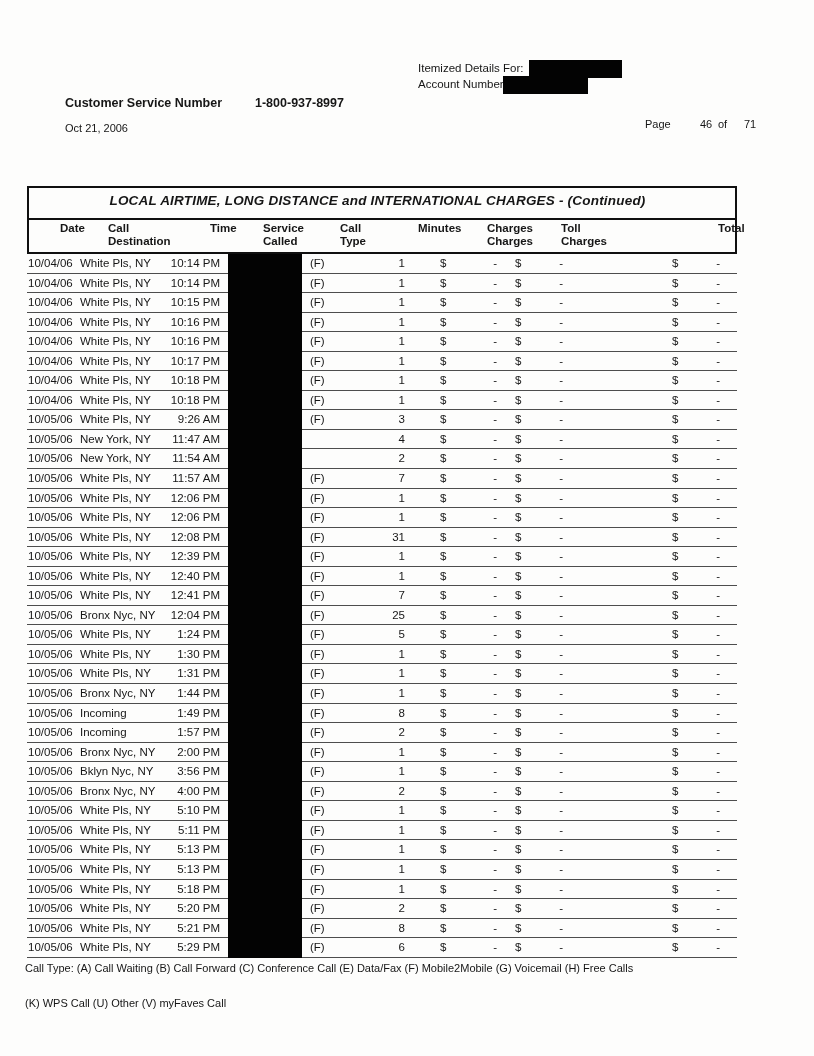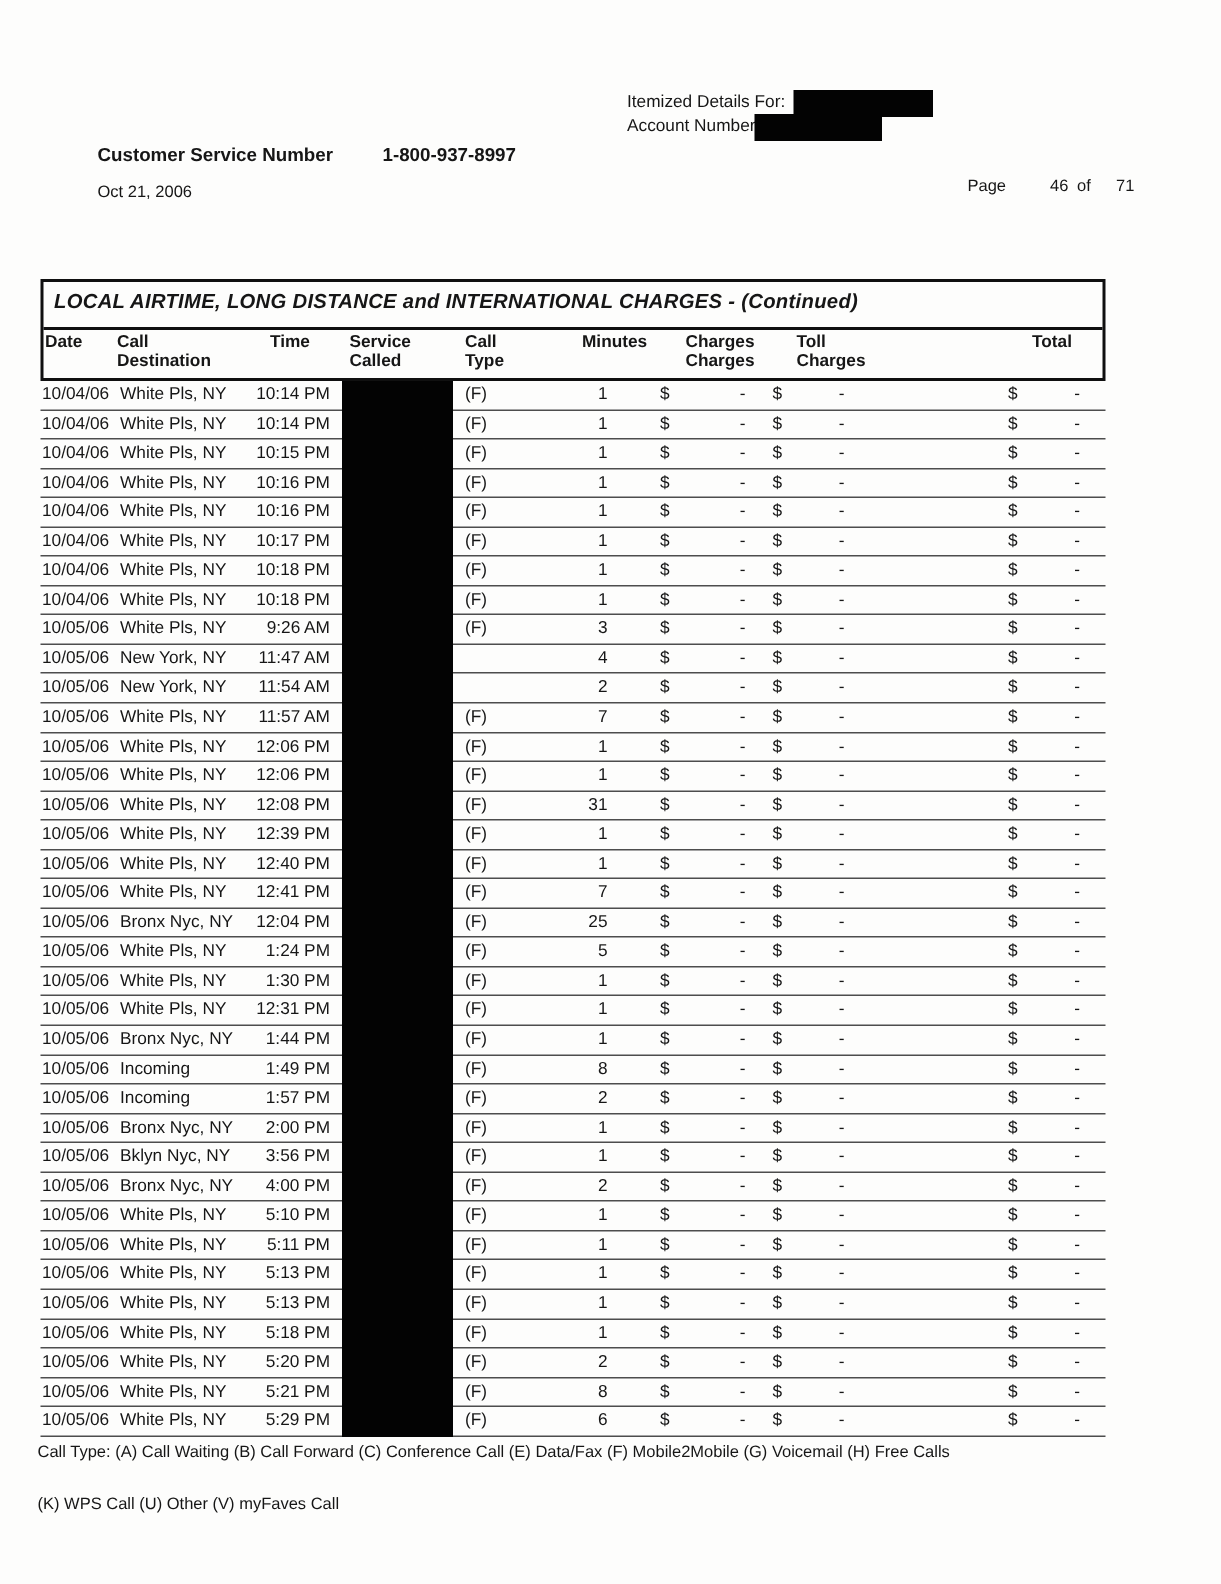"LOCAL AIRTIME, LONG DISTANCE and" .tbl-title { text-align: none -> center }
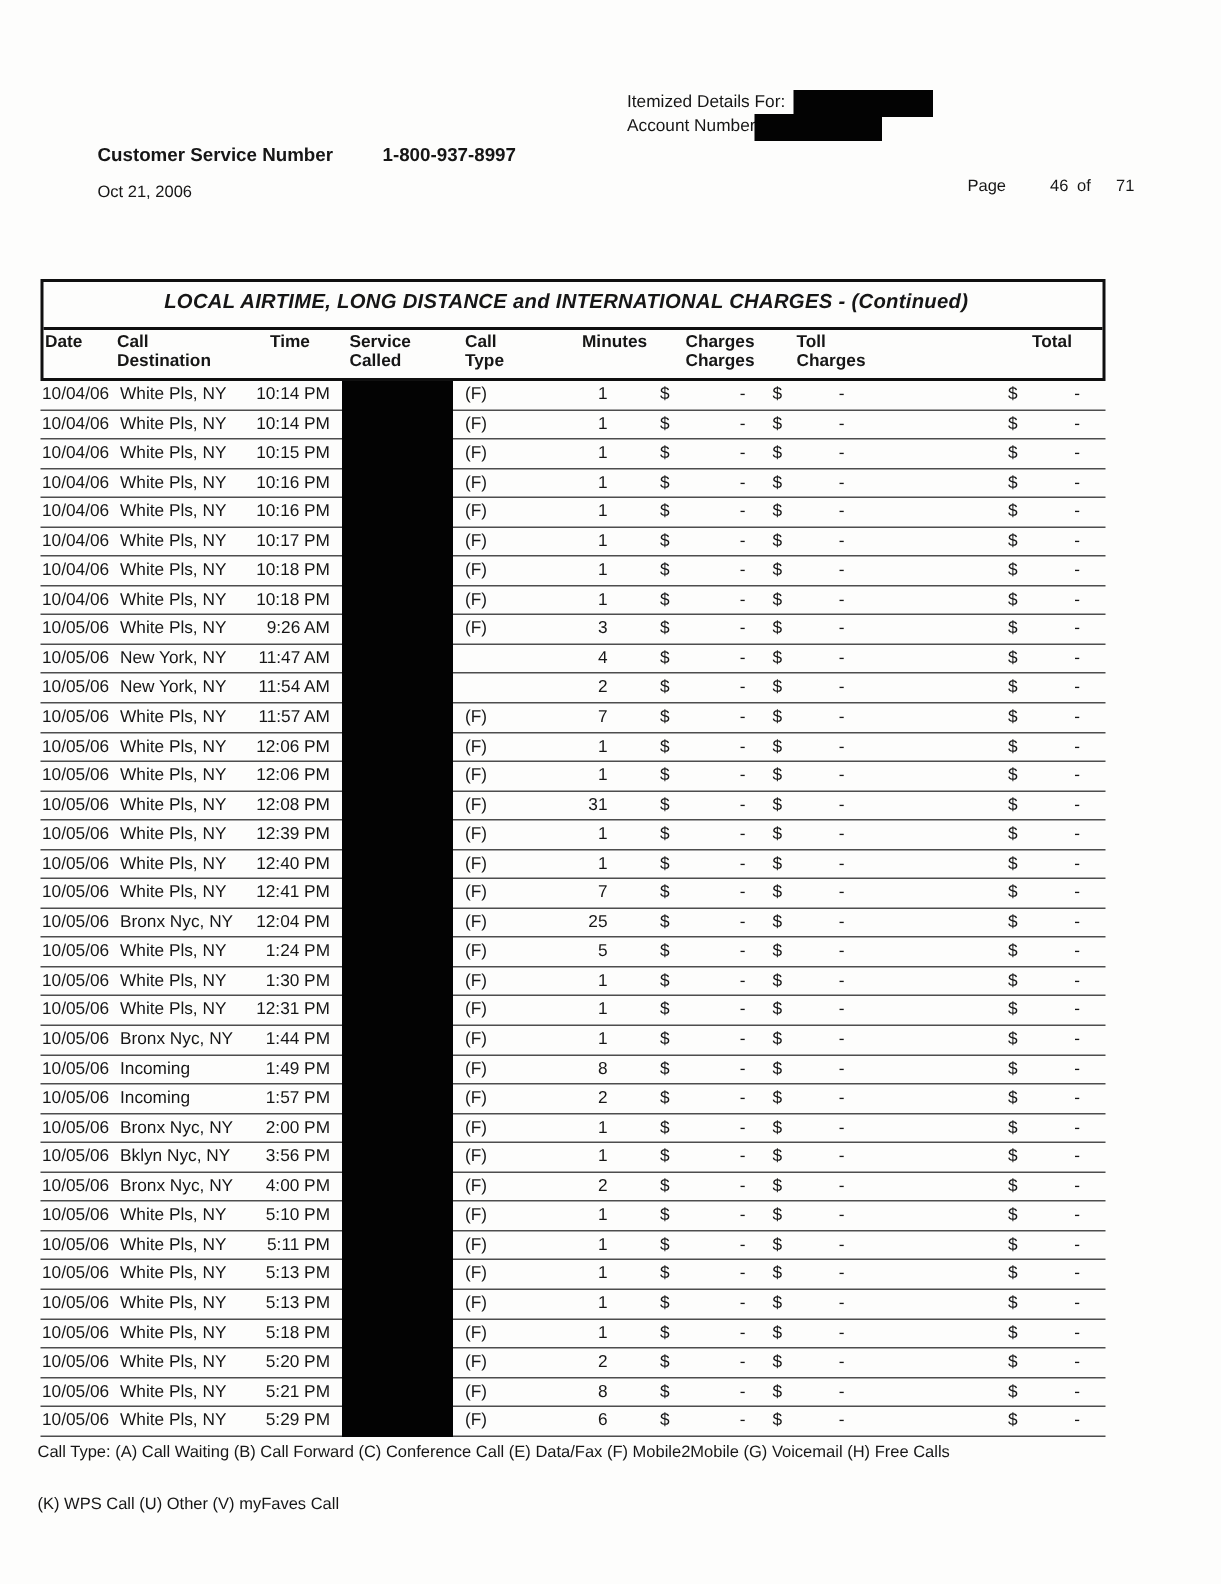"Date" .tbl-head { margin-left: none -> 30px }
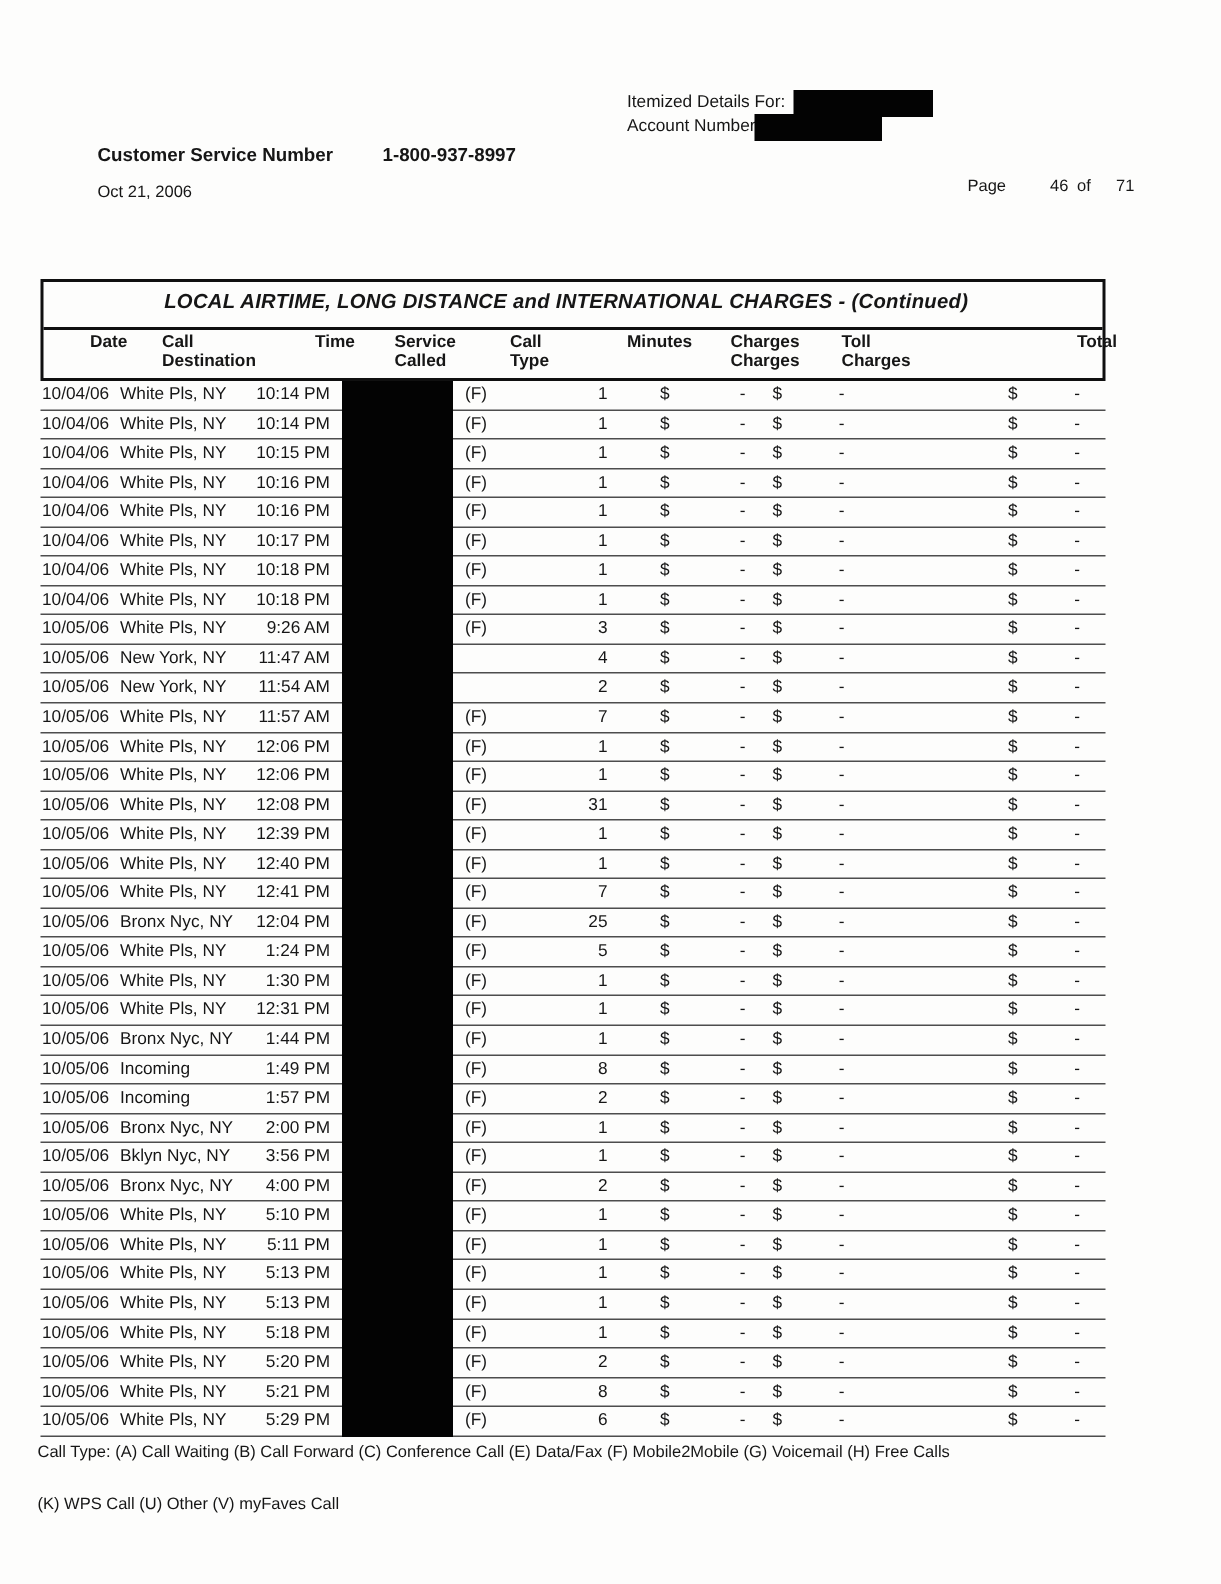"12:31 PM" span.cell { text: 12:31 -> 1:31 }
